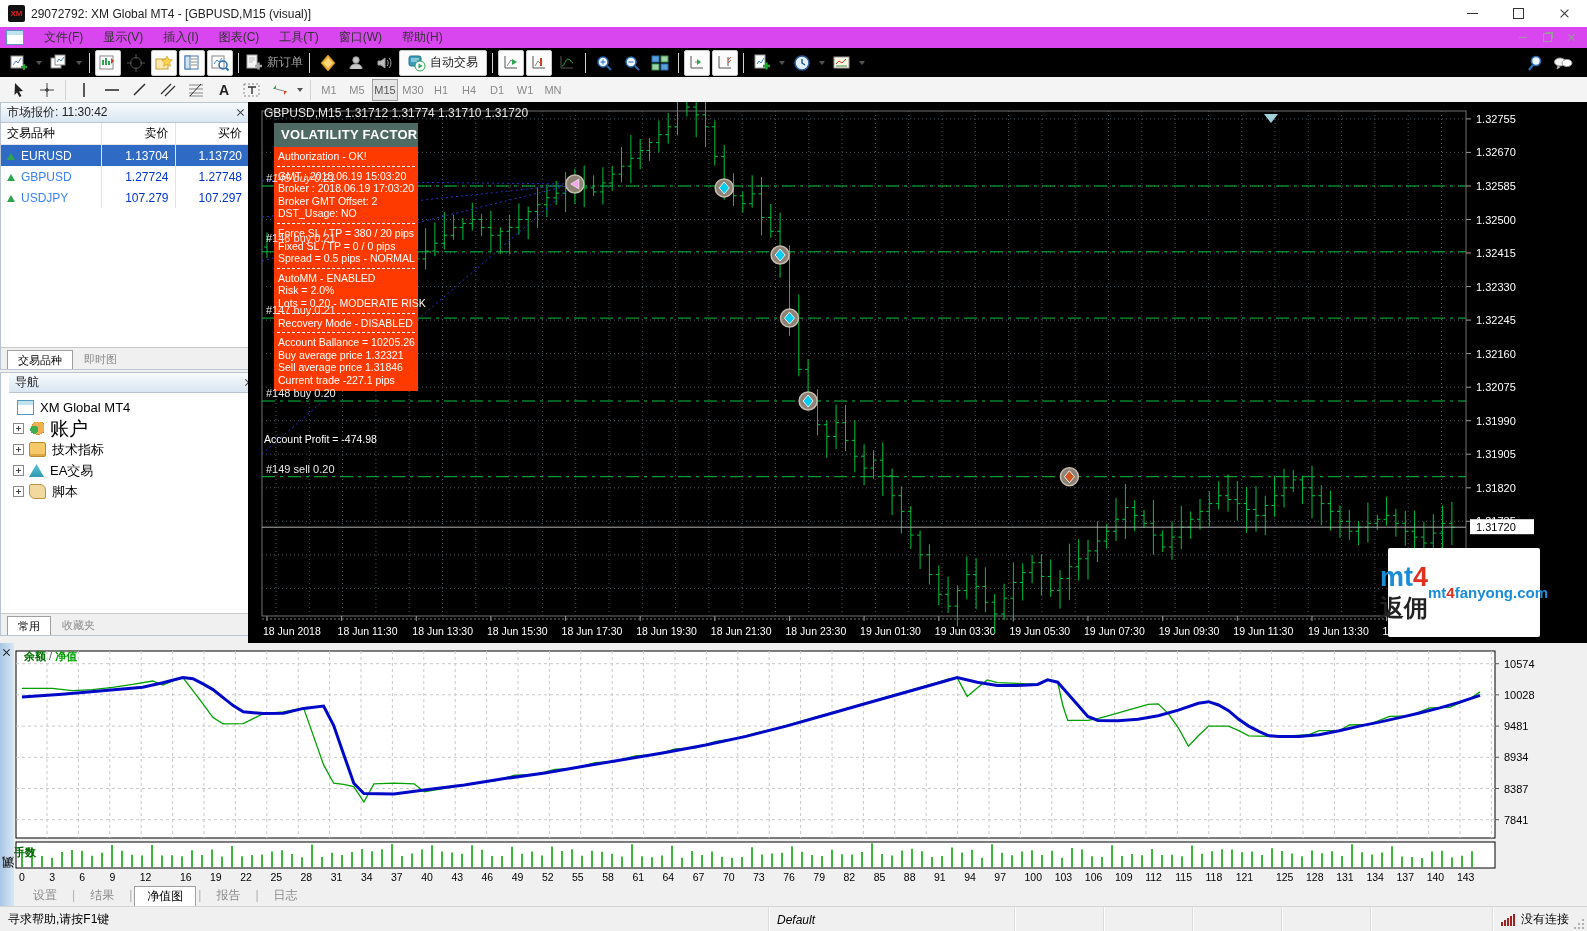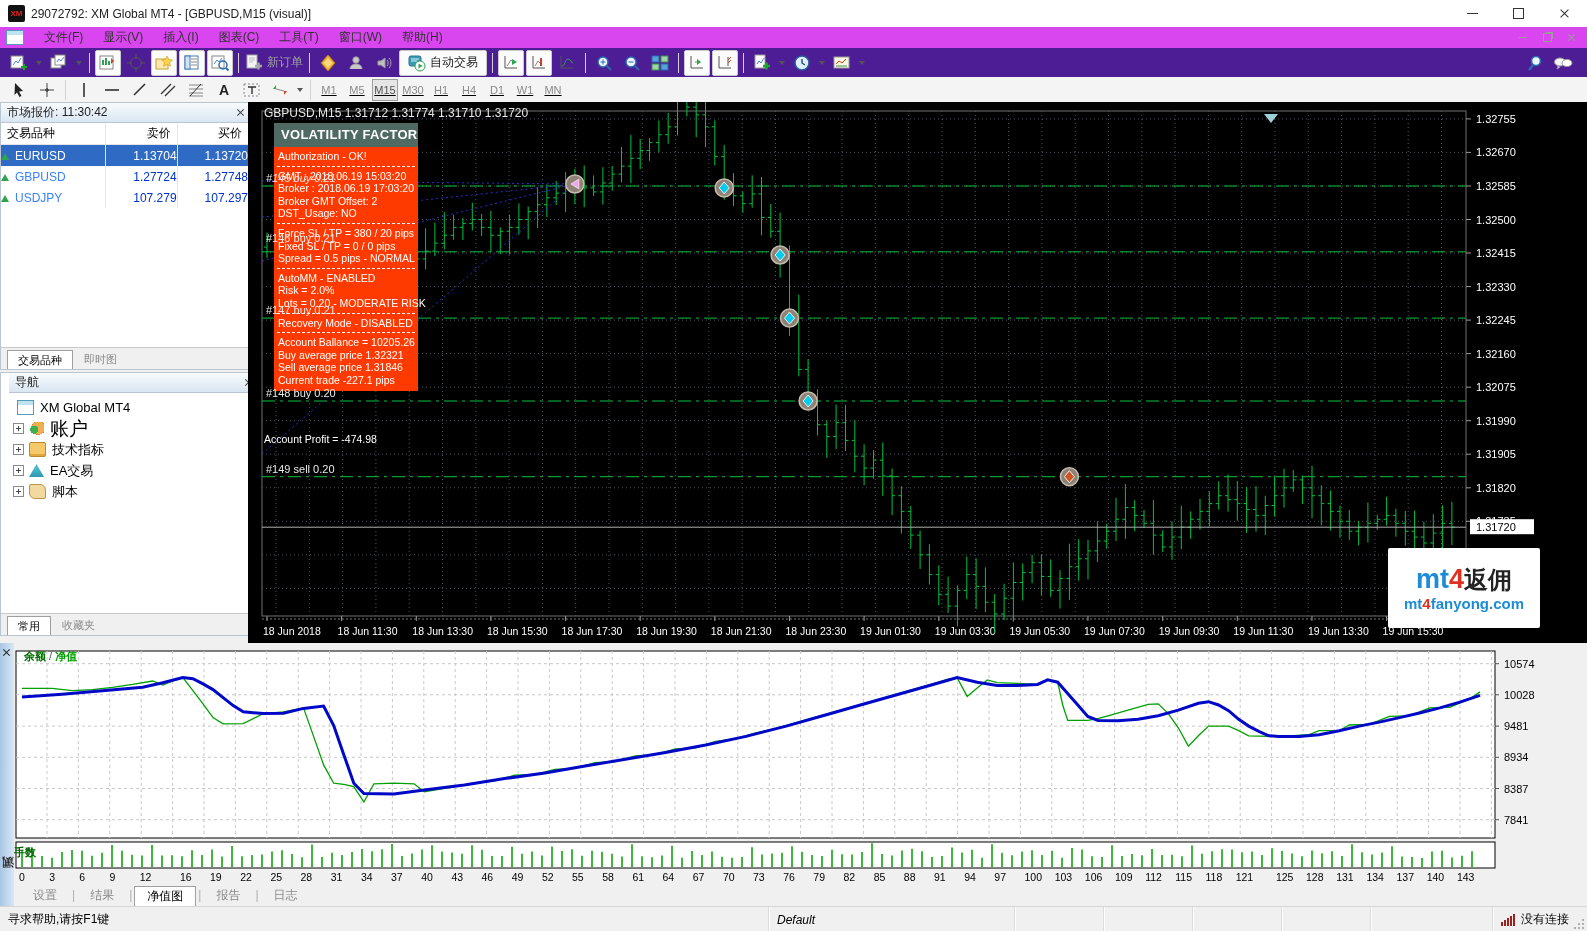"新订单" #toolbar1 { background: #4c1d95 -> #000000 }
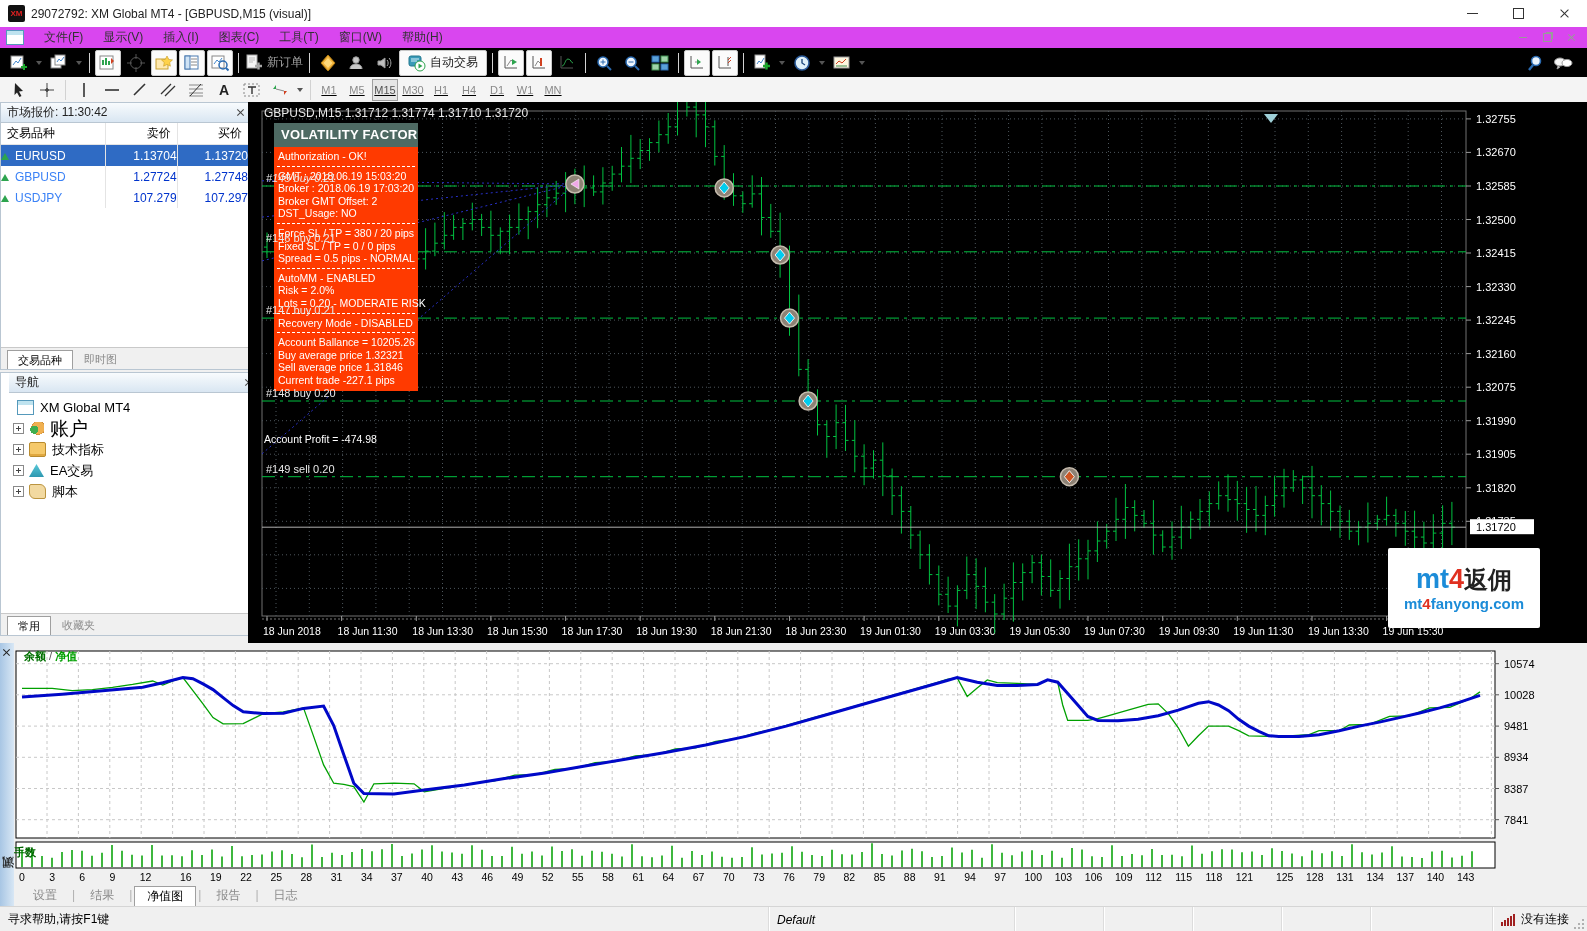"M1" div { text-decoration: underline -> none }
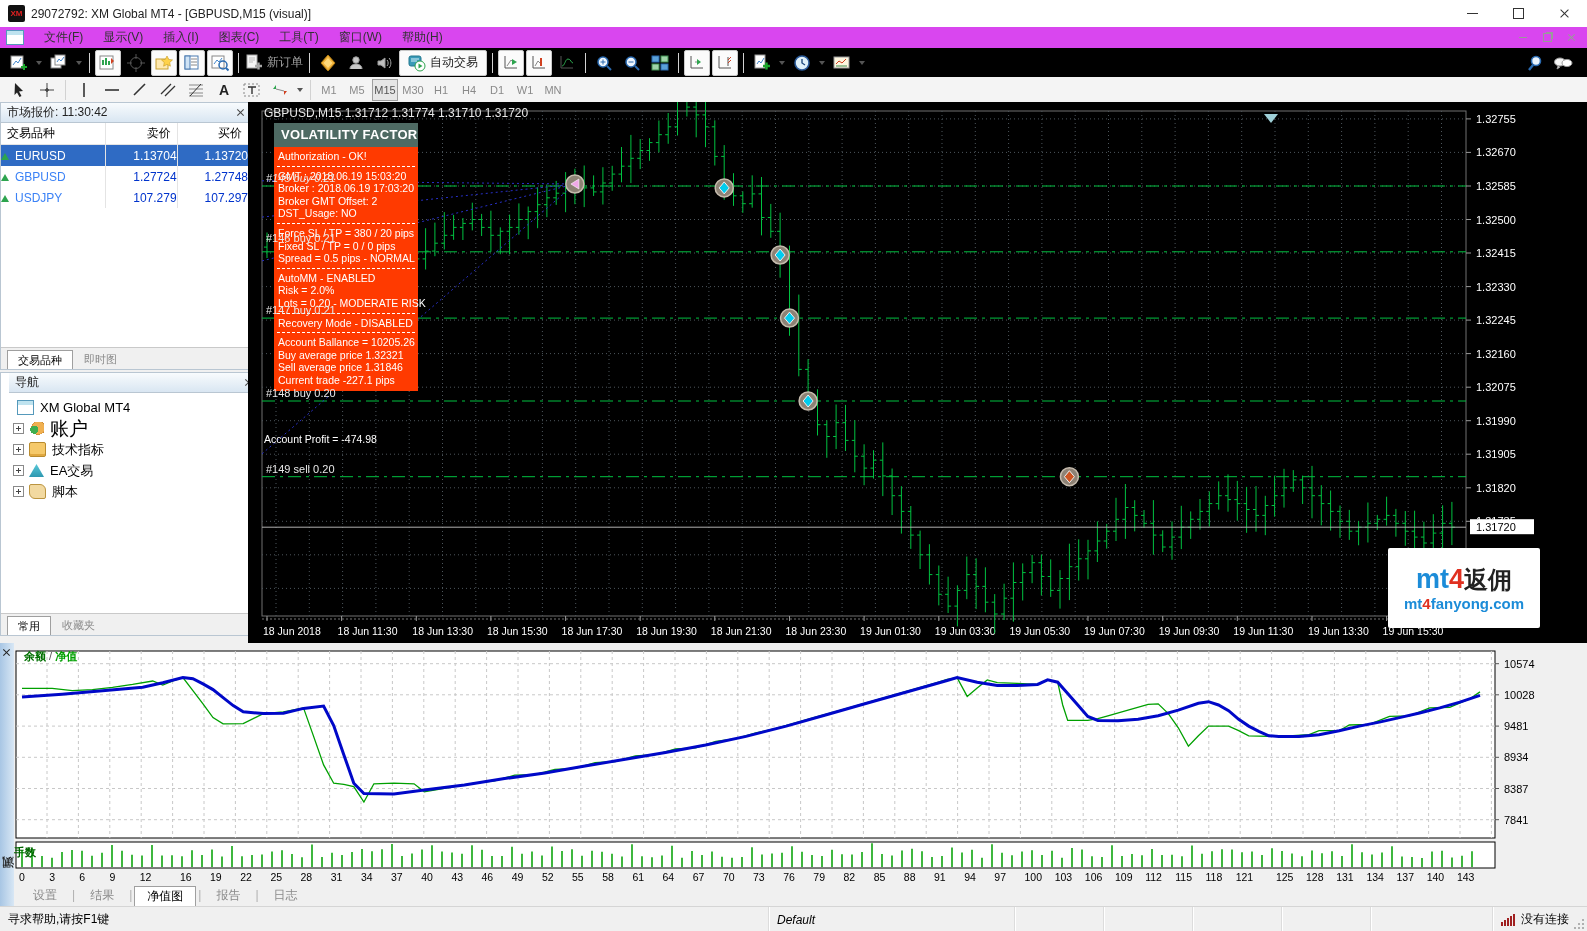"EURUSD" #mw-table td { padding: 0 0 -> 0 6px }
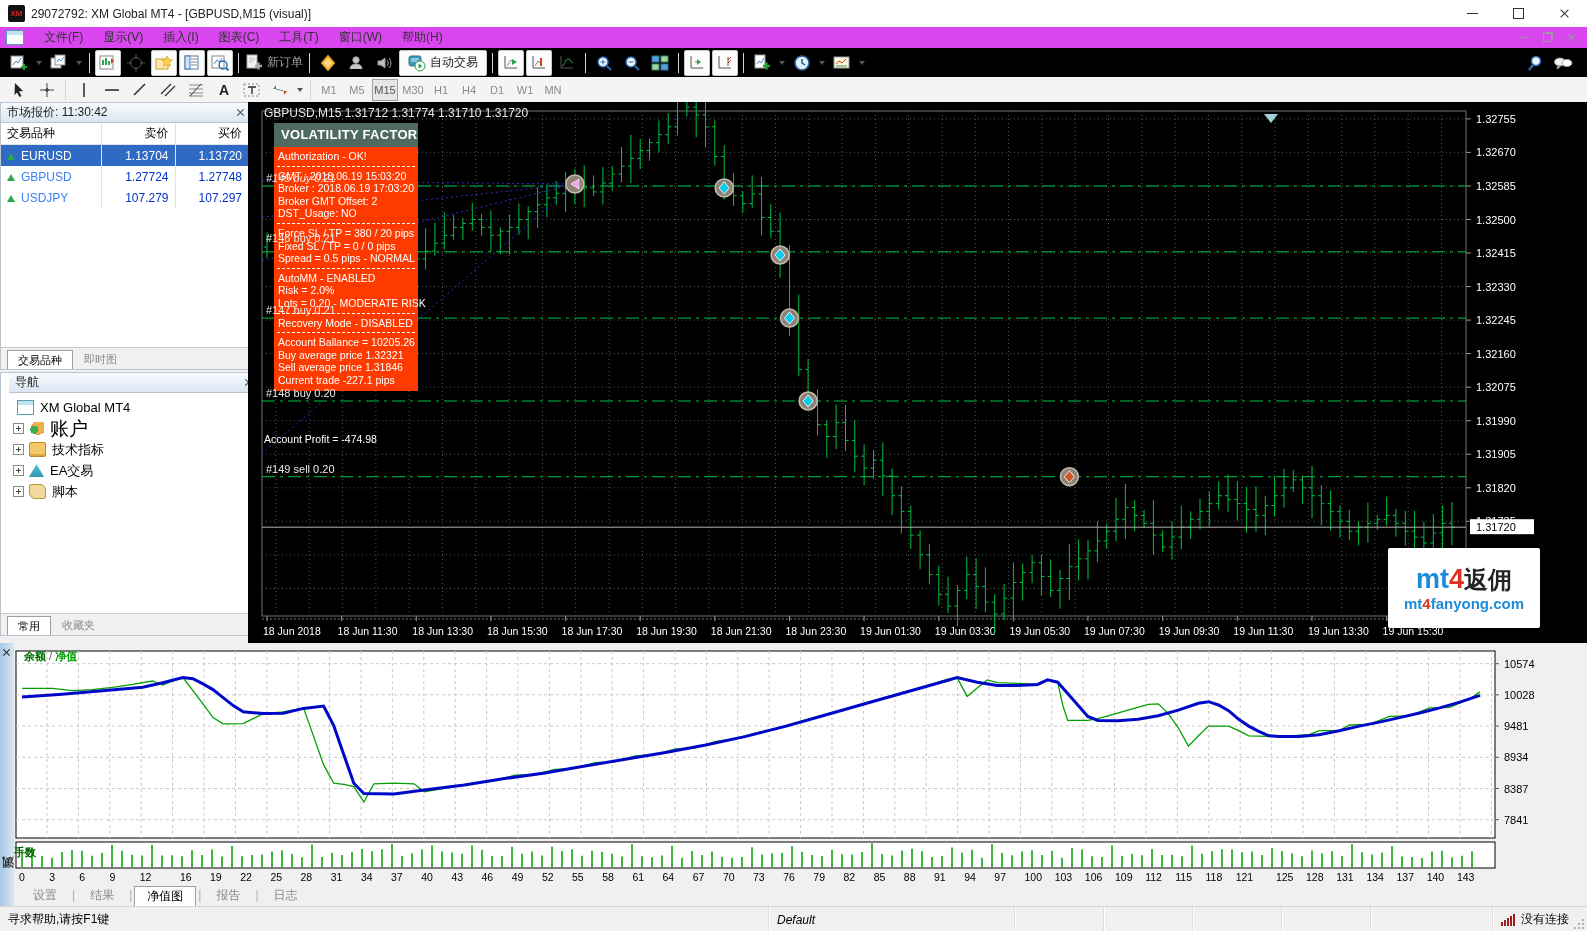"mt4返佣" #watermark { flex-direction: column -> row; height: 80px -> 89px }
